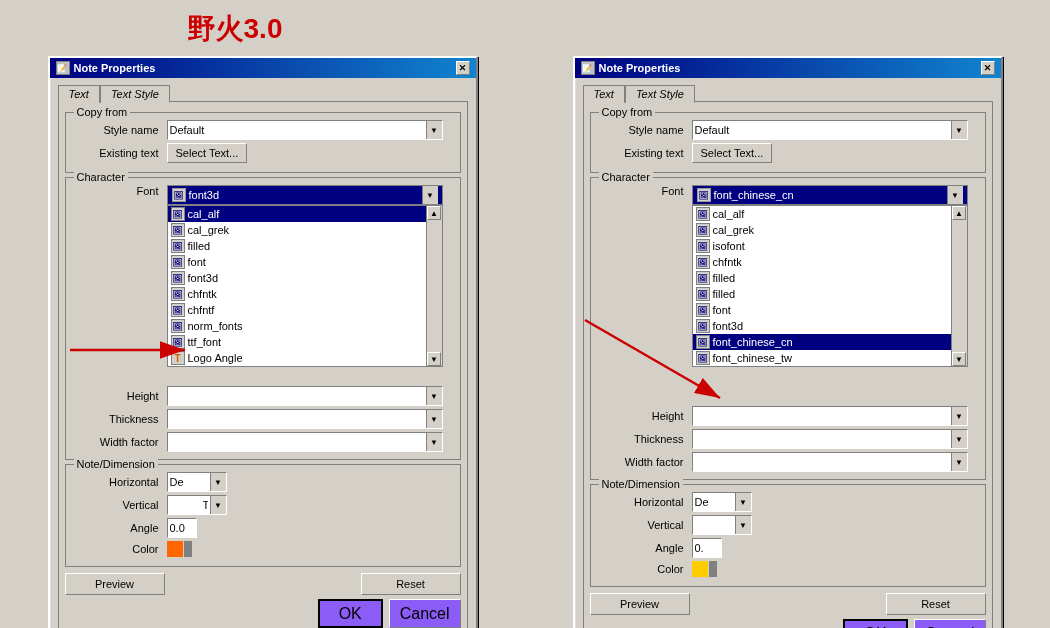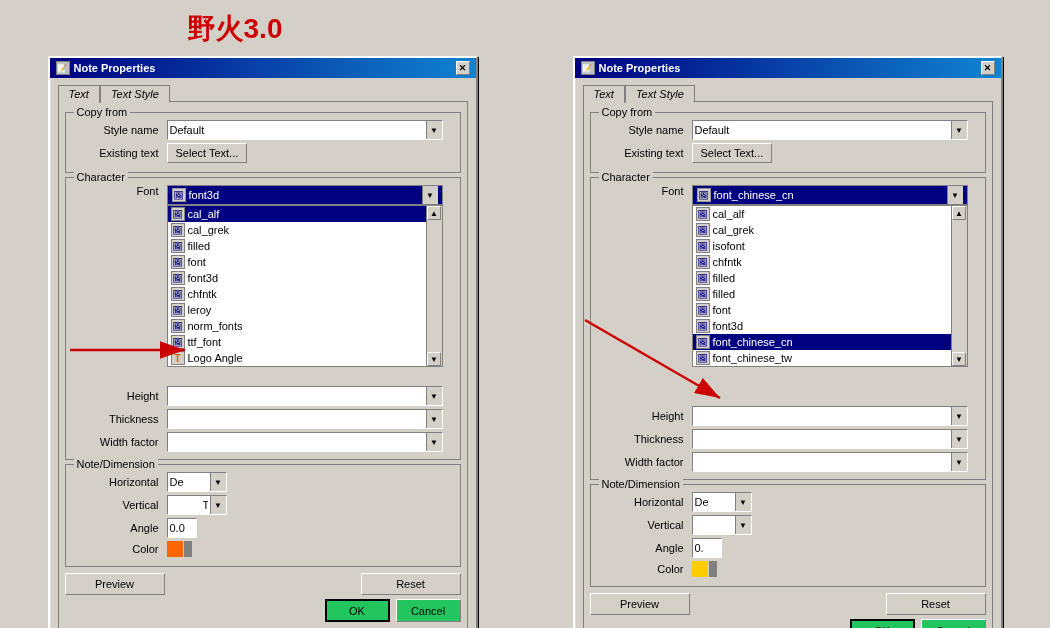"leroy" span { text: leroy -> chfntf }
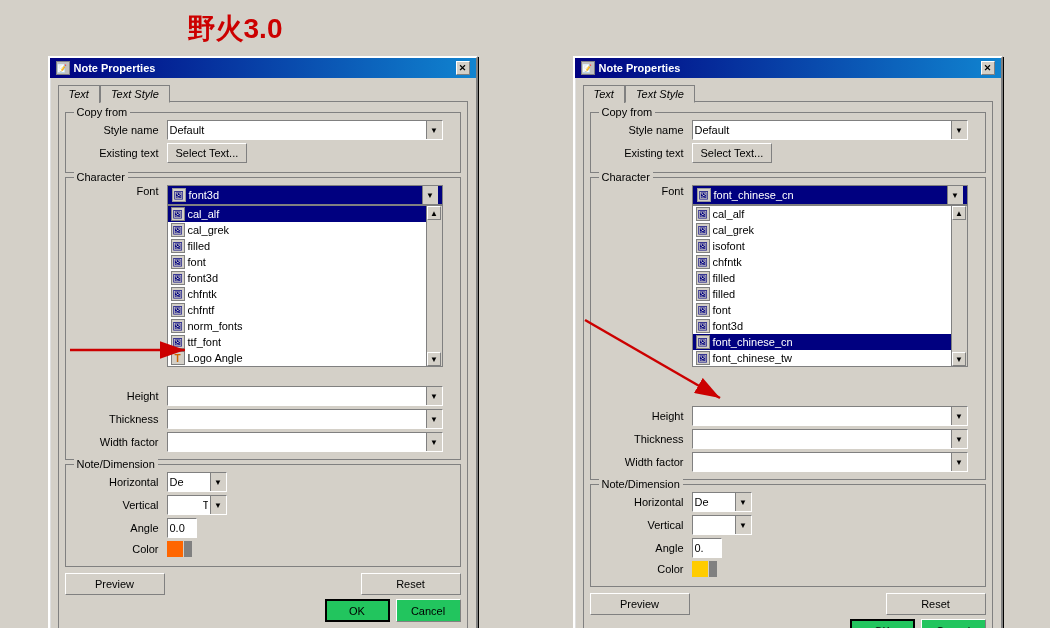"OK" .dialog-btn { background: #22c55e -> #8b5cf6; font-size: 11px -> 16px; height: 23px -> 29px }
